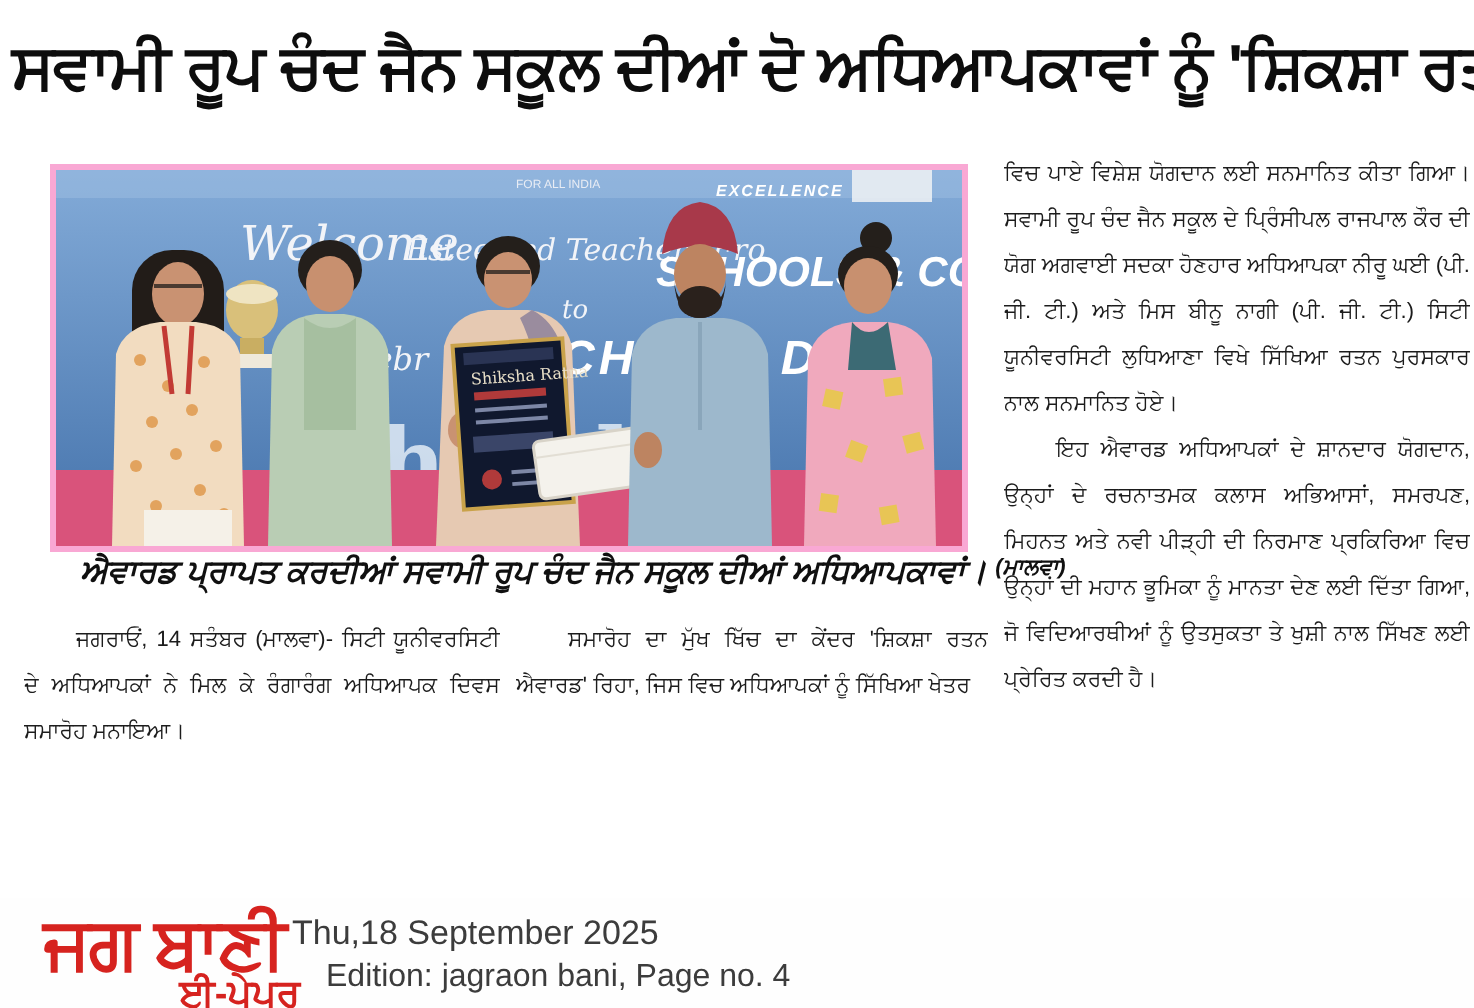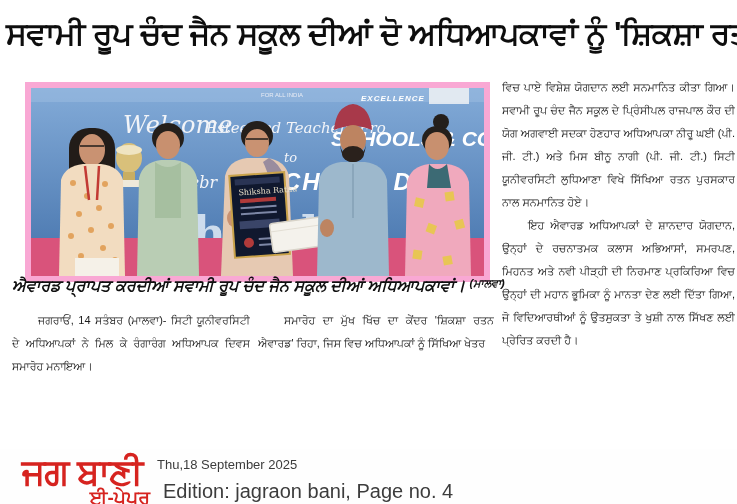"EXCELLENCE" .photo-frame { border: 6px solid #f9a8d4 -> 3px solid #f9a8d4 }
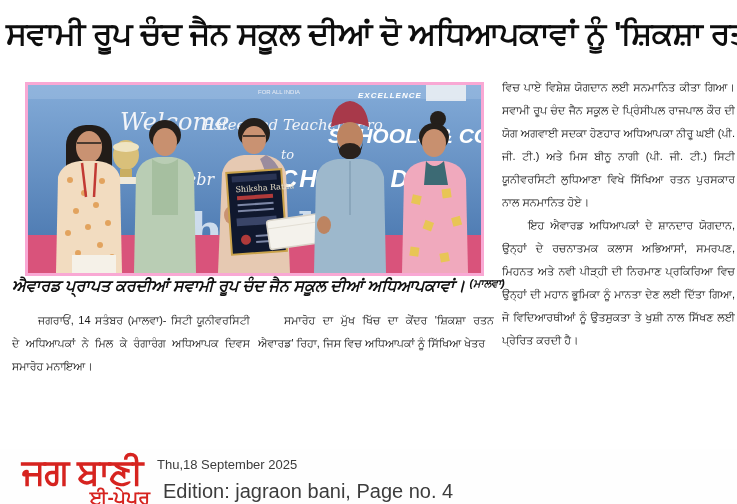"ਐਵਾਰਡ ਪ੍ਰਾਪਤ ਕਰਦੀਆਂ ਸਵਾਮੀ ਰੂਪ" .caption { left: 12px -> 40px }
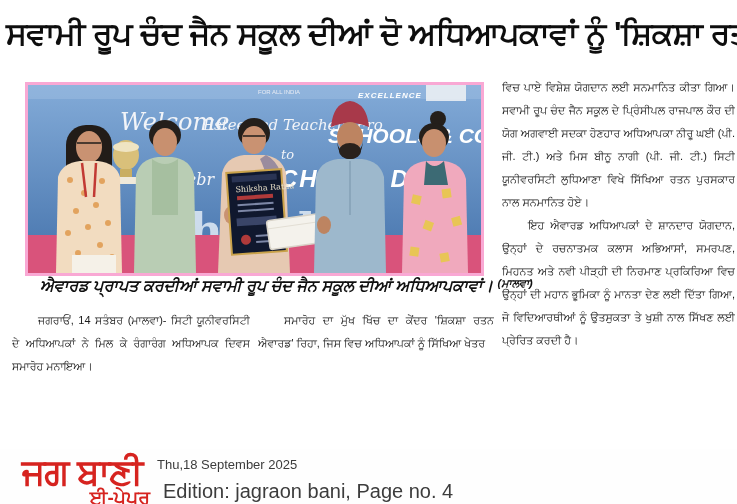"Thu,18 September 2025" .footer-date { font-size: 13px -> 17px; left: 157px -> 146px }
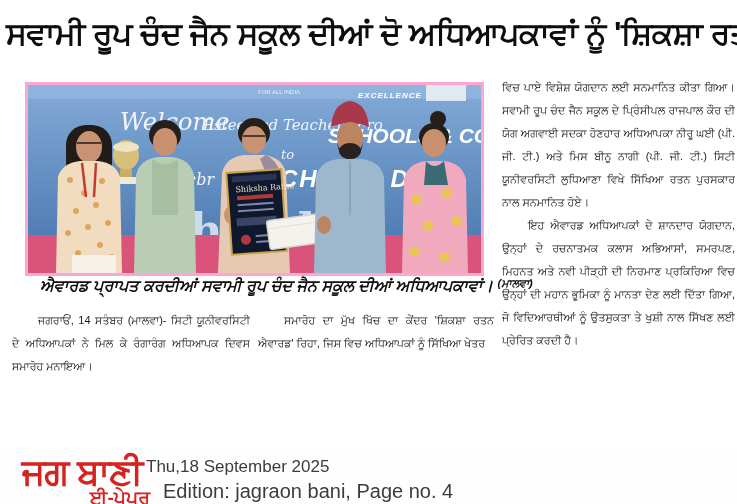"Edition: jagraon bani, Page no." .footer-edition { font-size: 20px -> 16px }
